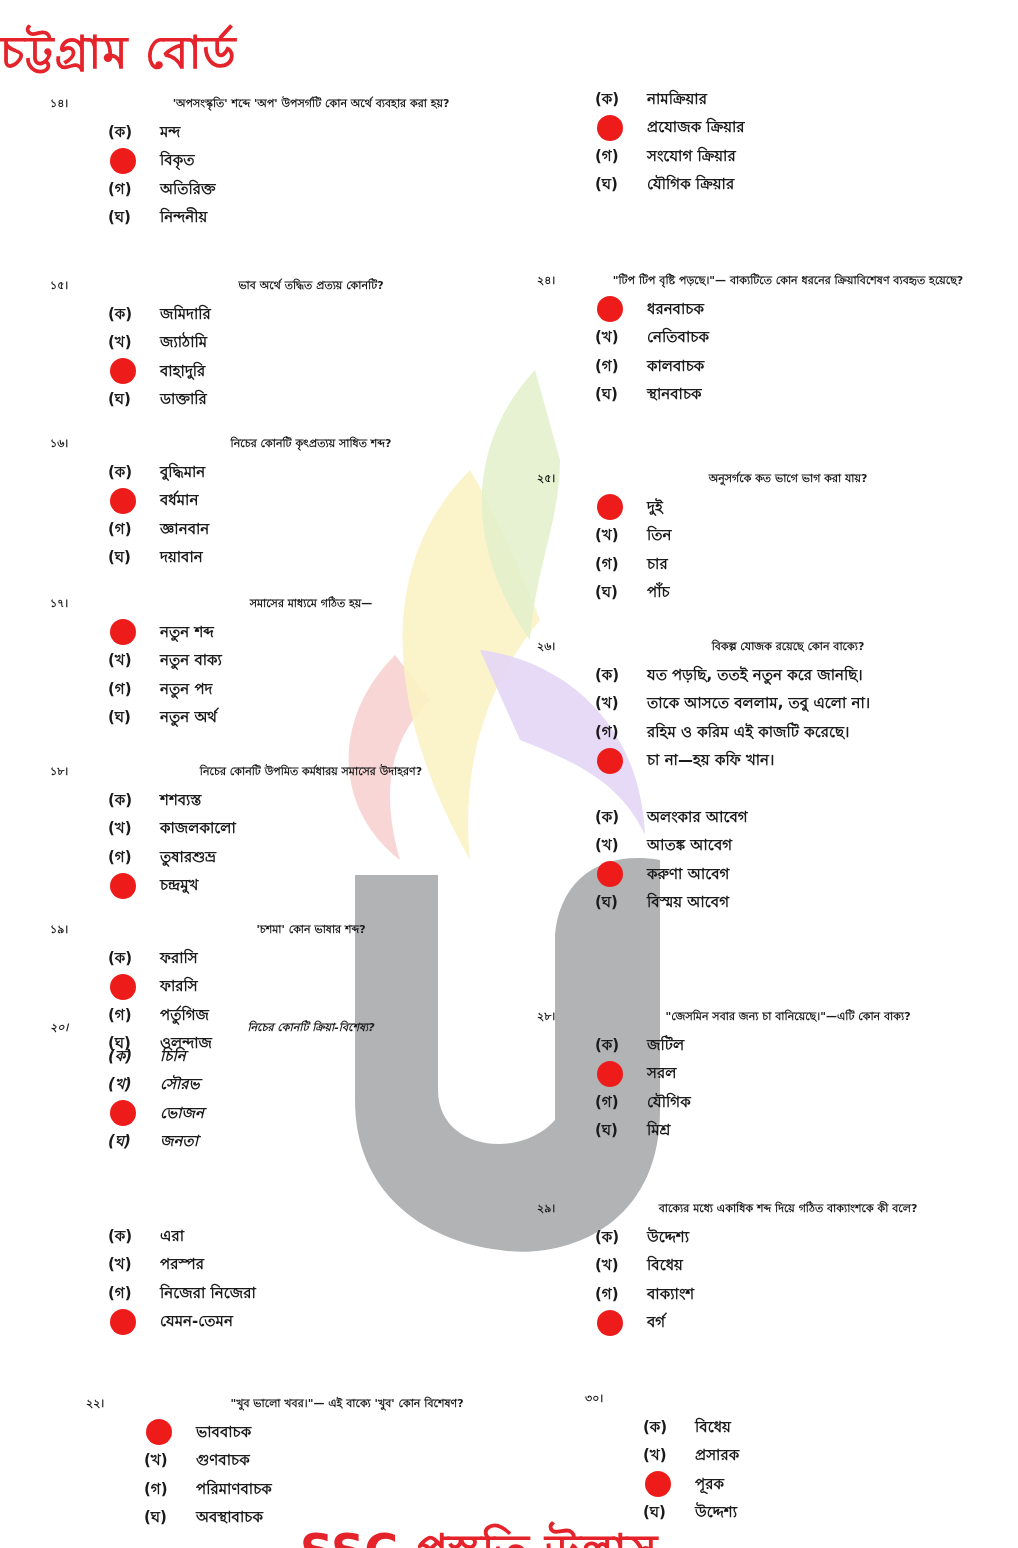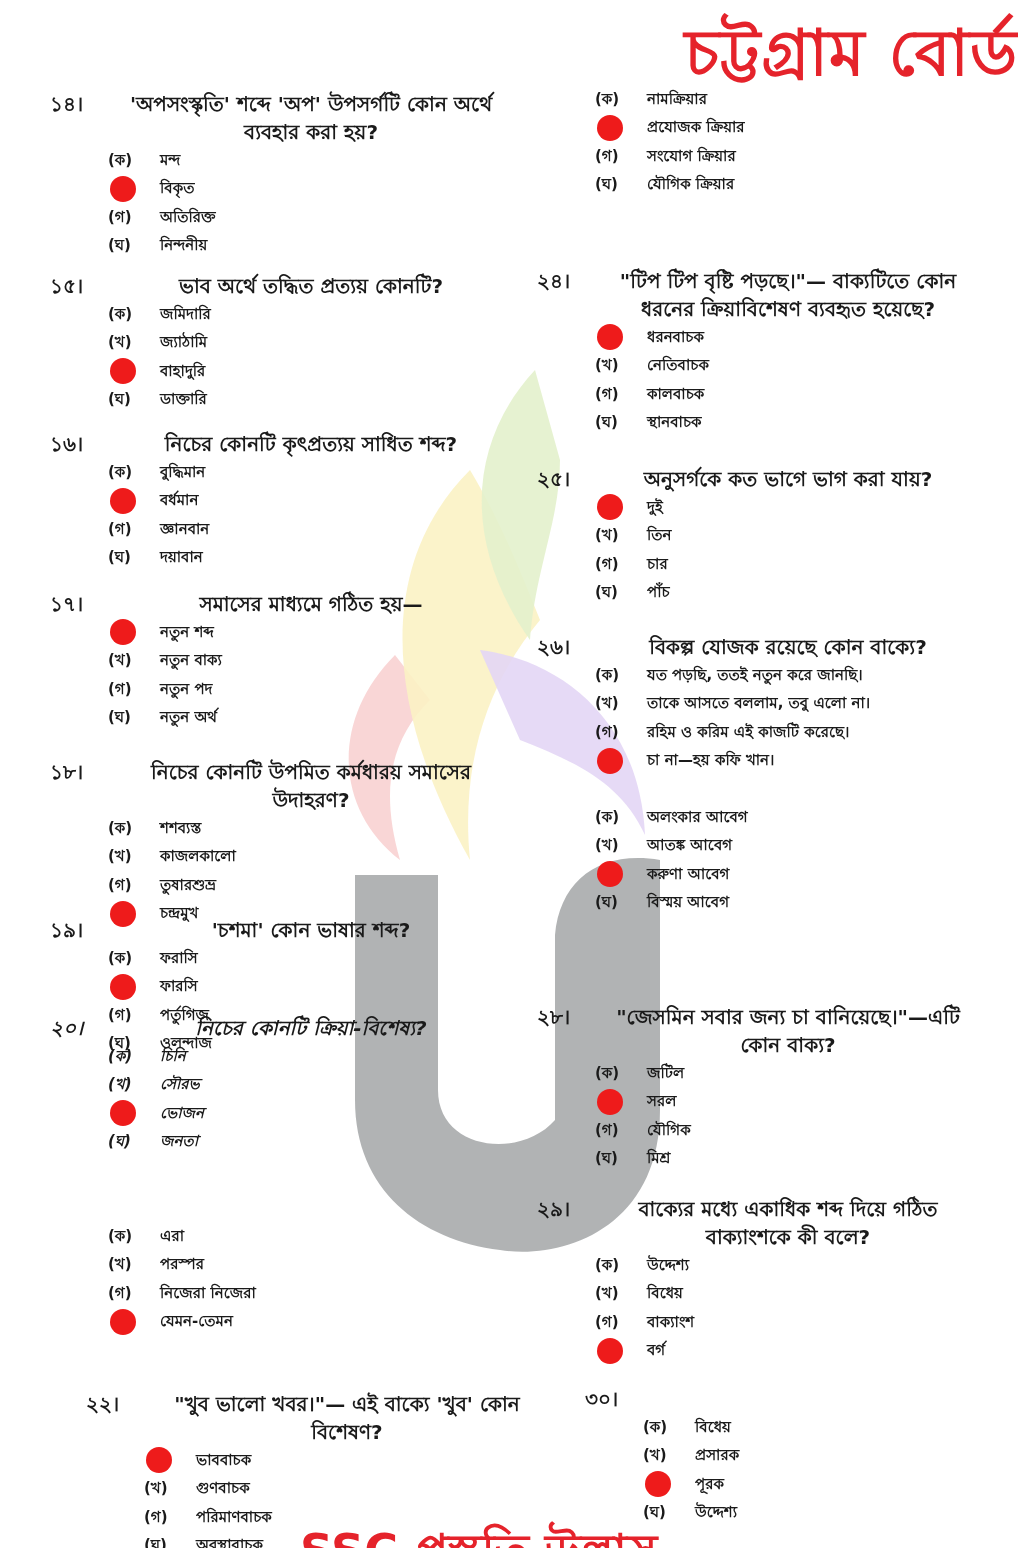"চট্টগ্রাম বোর্ড" .title { font-size: 64px -> 45px; text-align: right -> left }
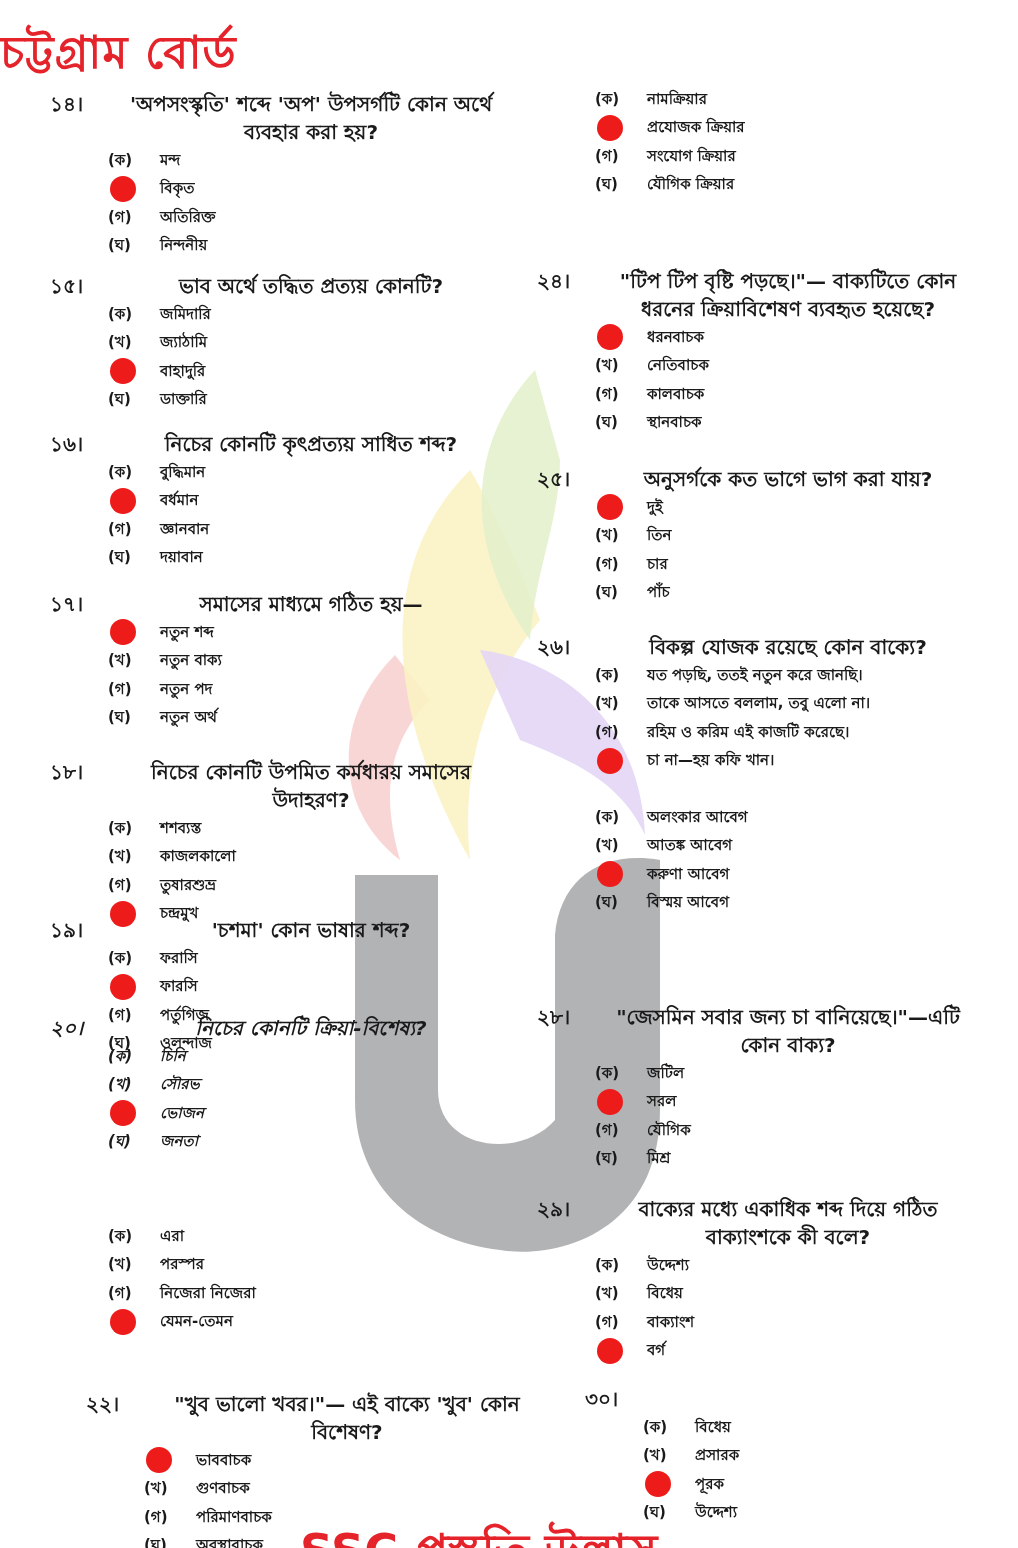"১৪।" .q-head { font-size: 20px -> 11px }
